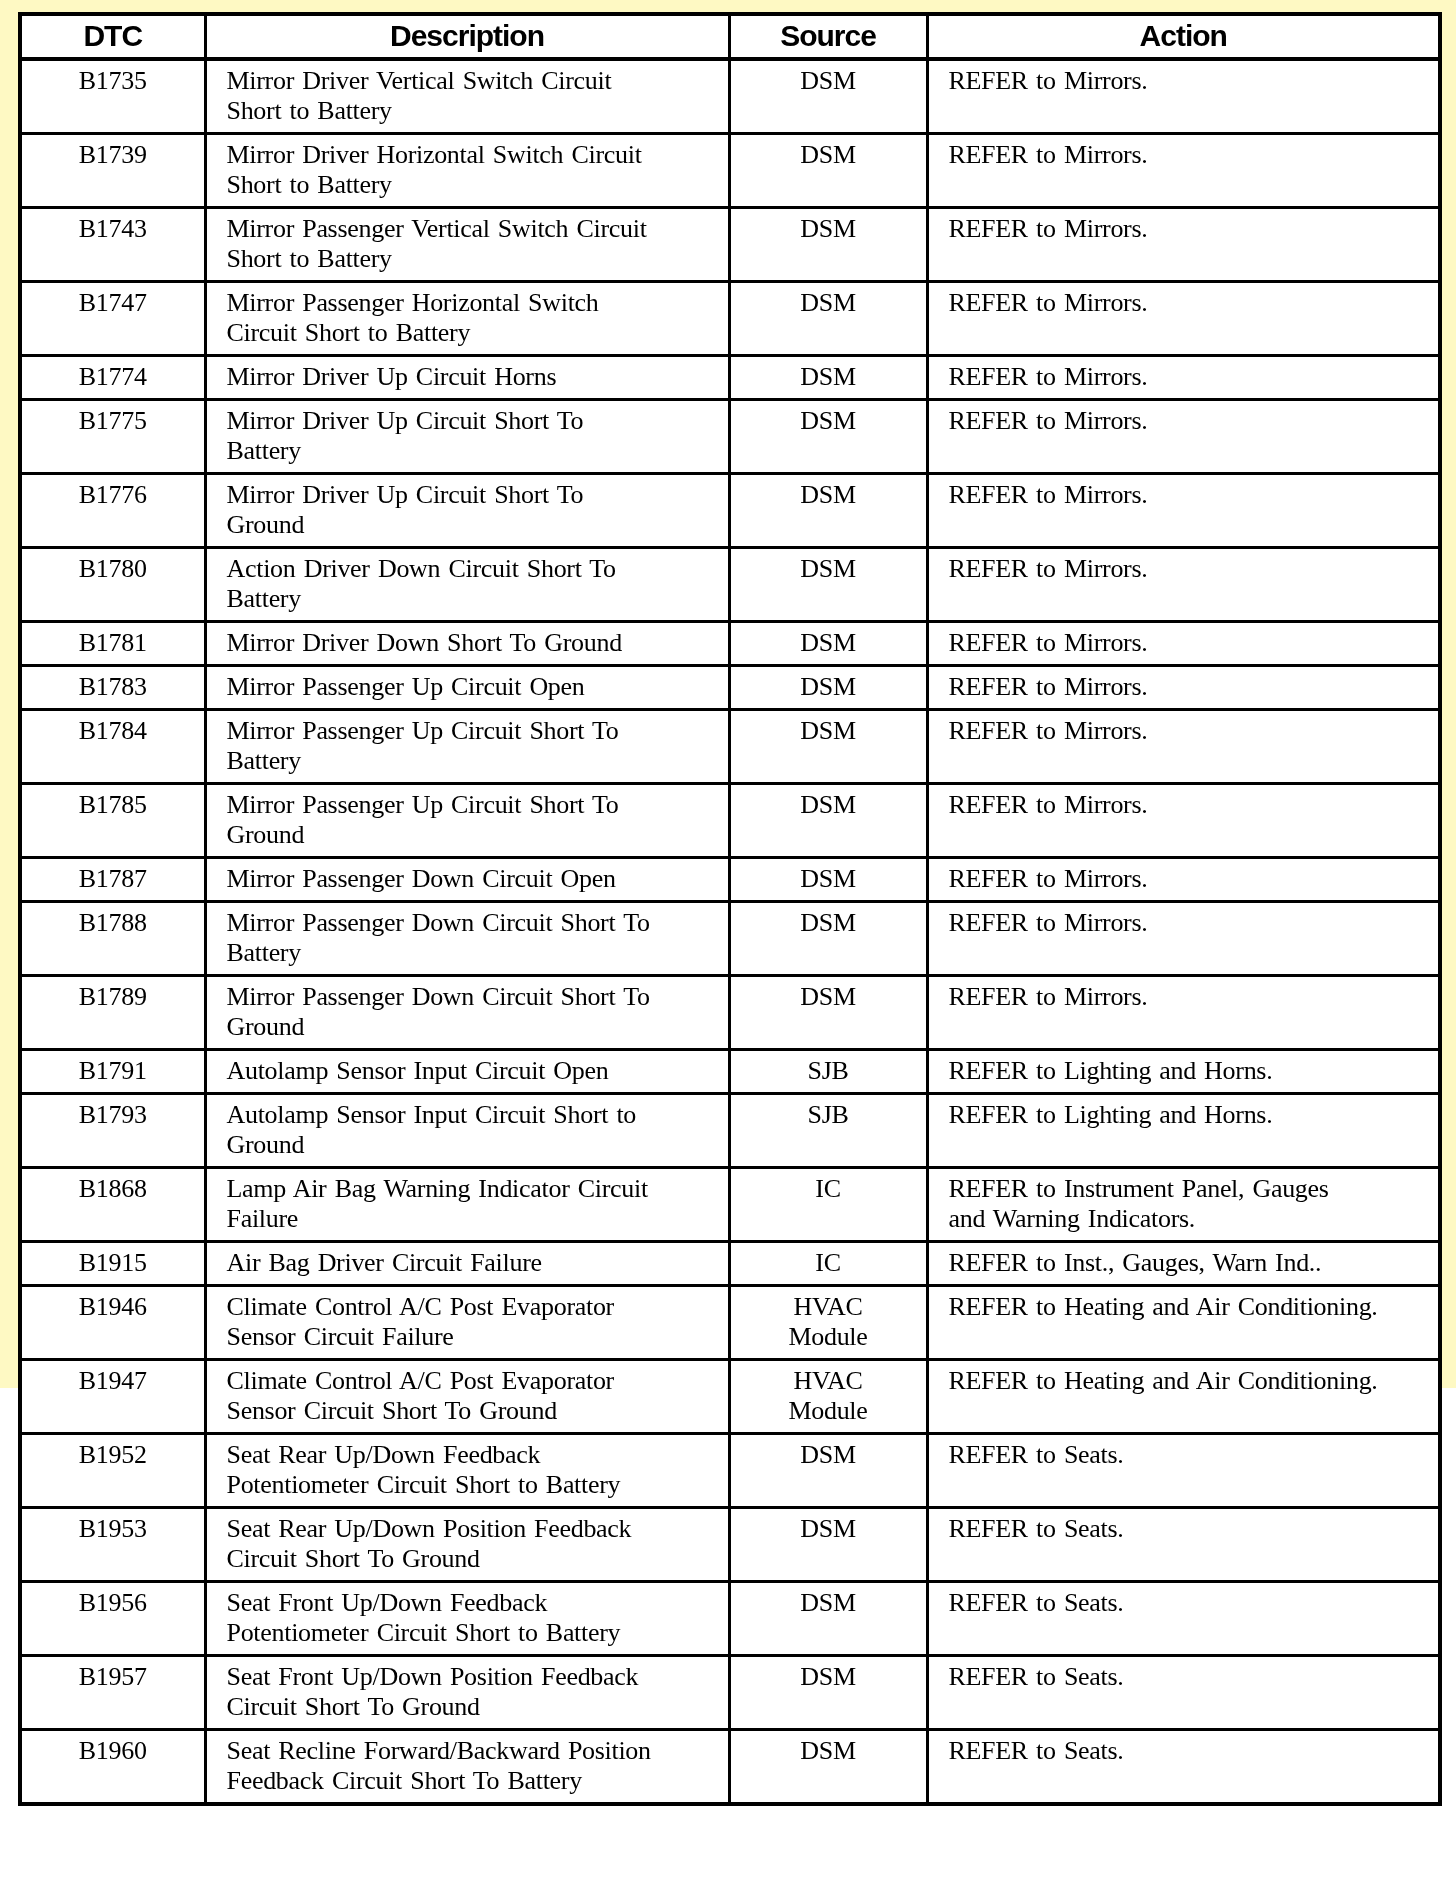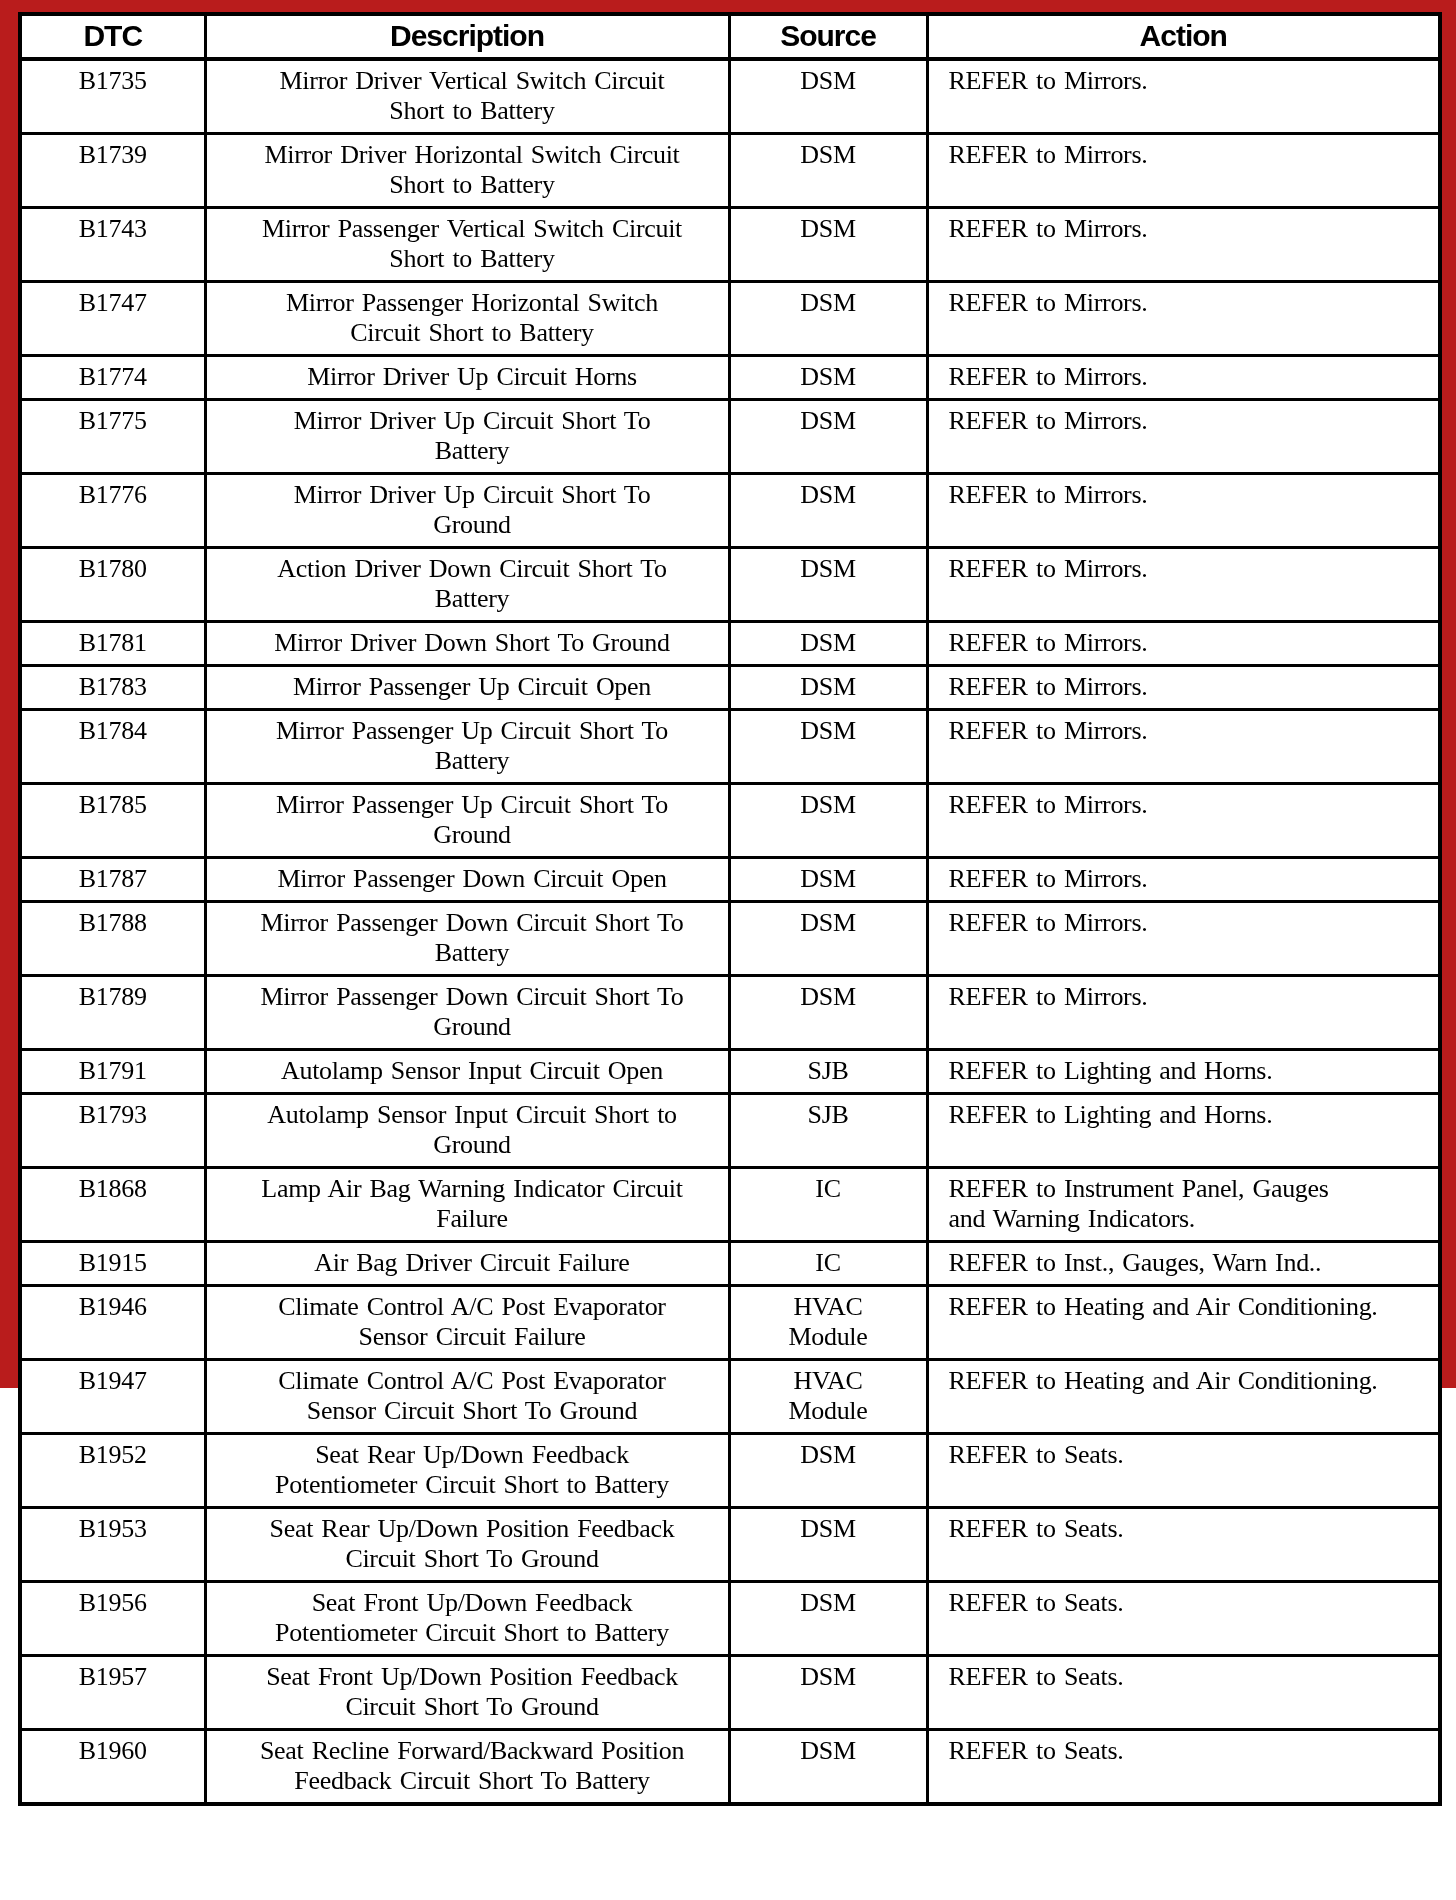"DTC" .page { background: #b91c1c -> #fef9c3 }
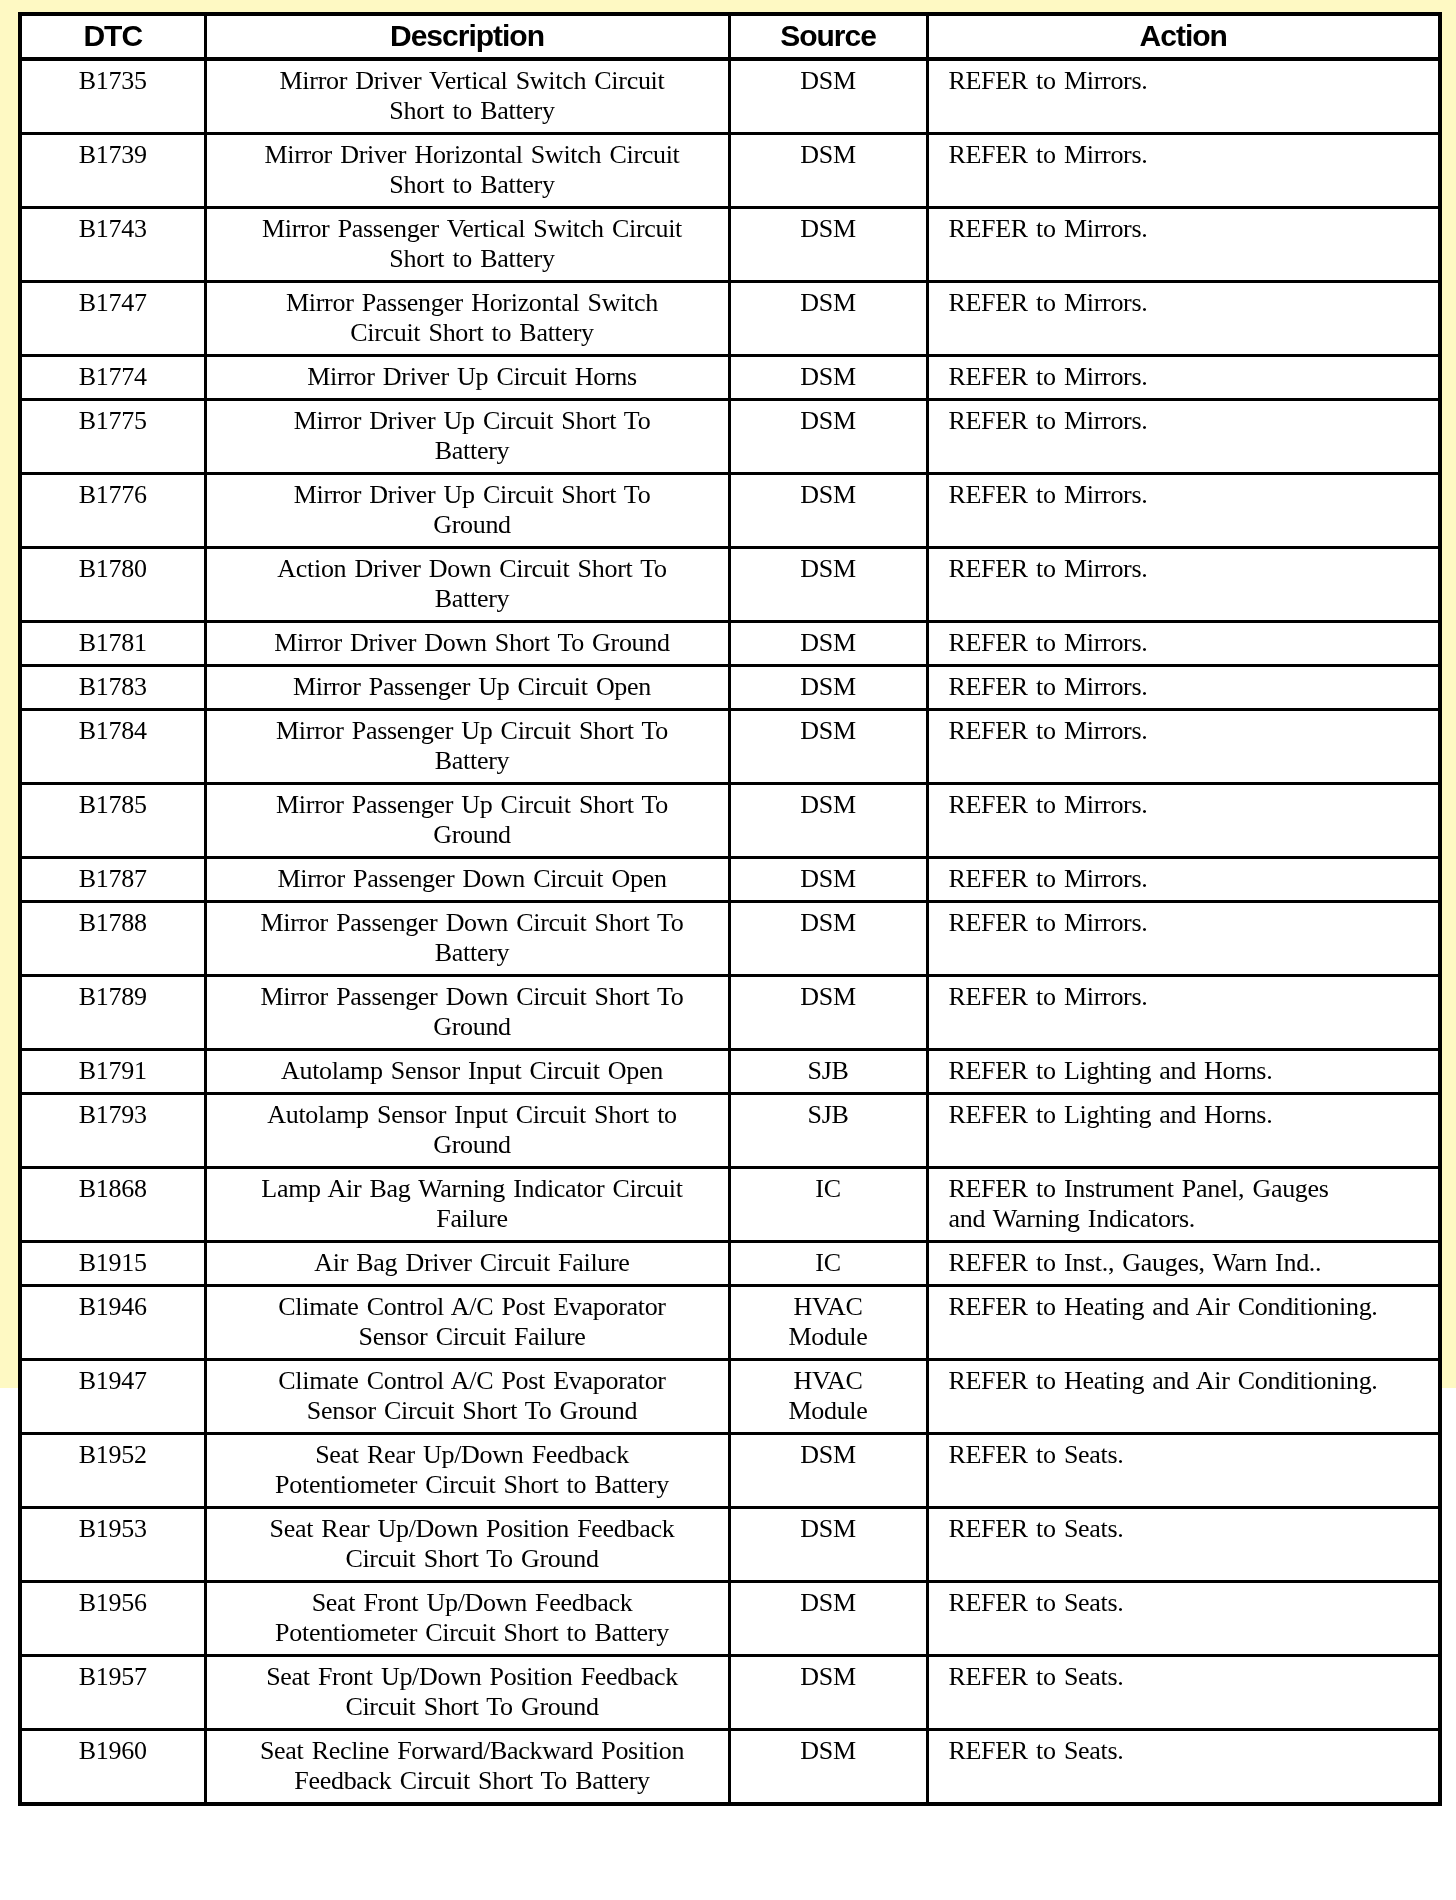"Mirror Driver Vertical Switch Circuit" td.cell.c-desc { text-align: center -> left }
